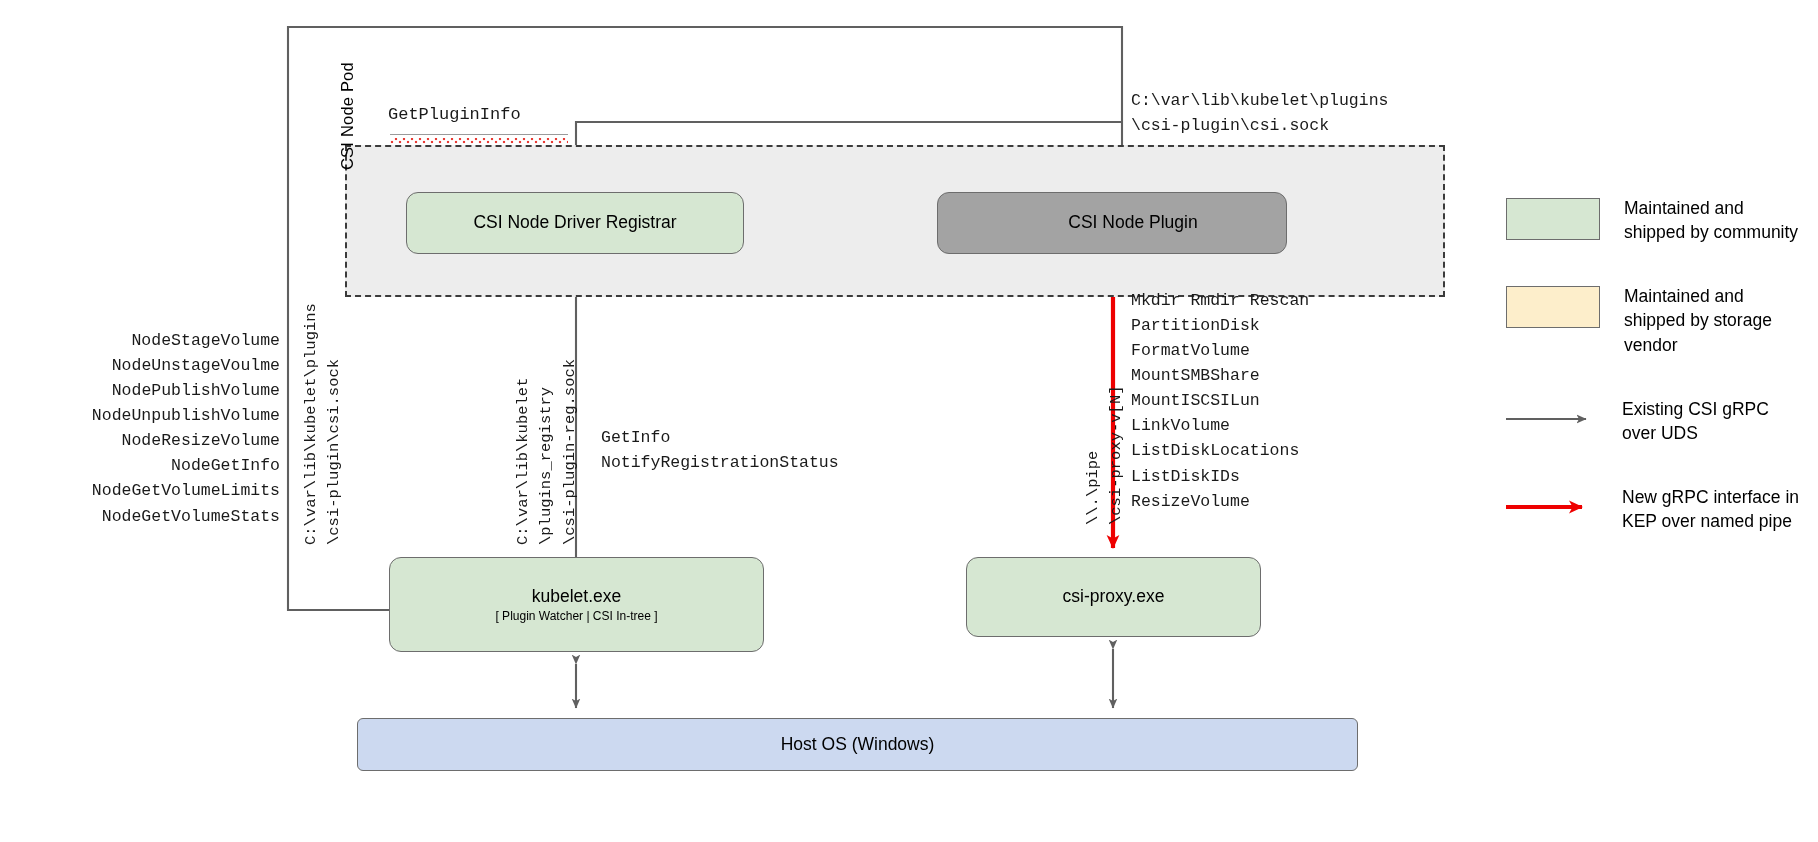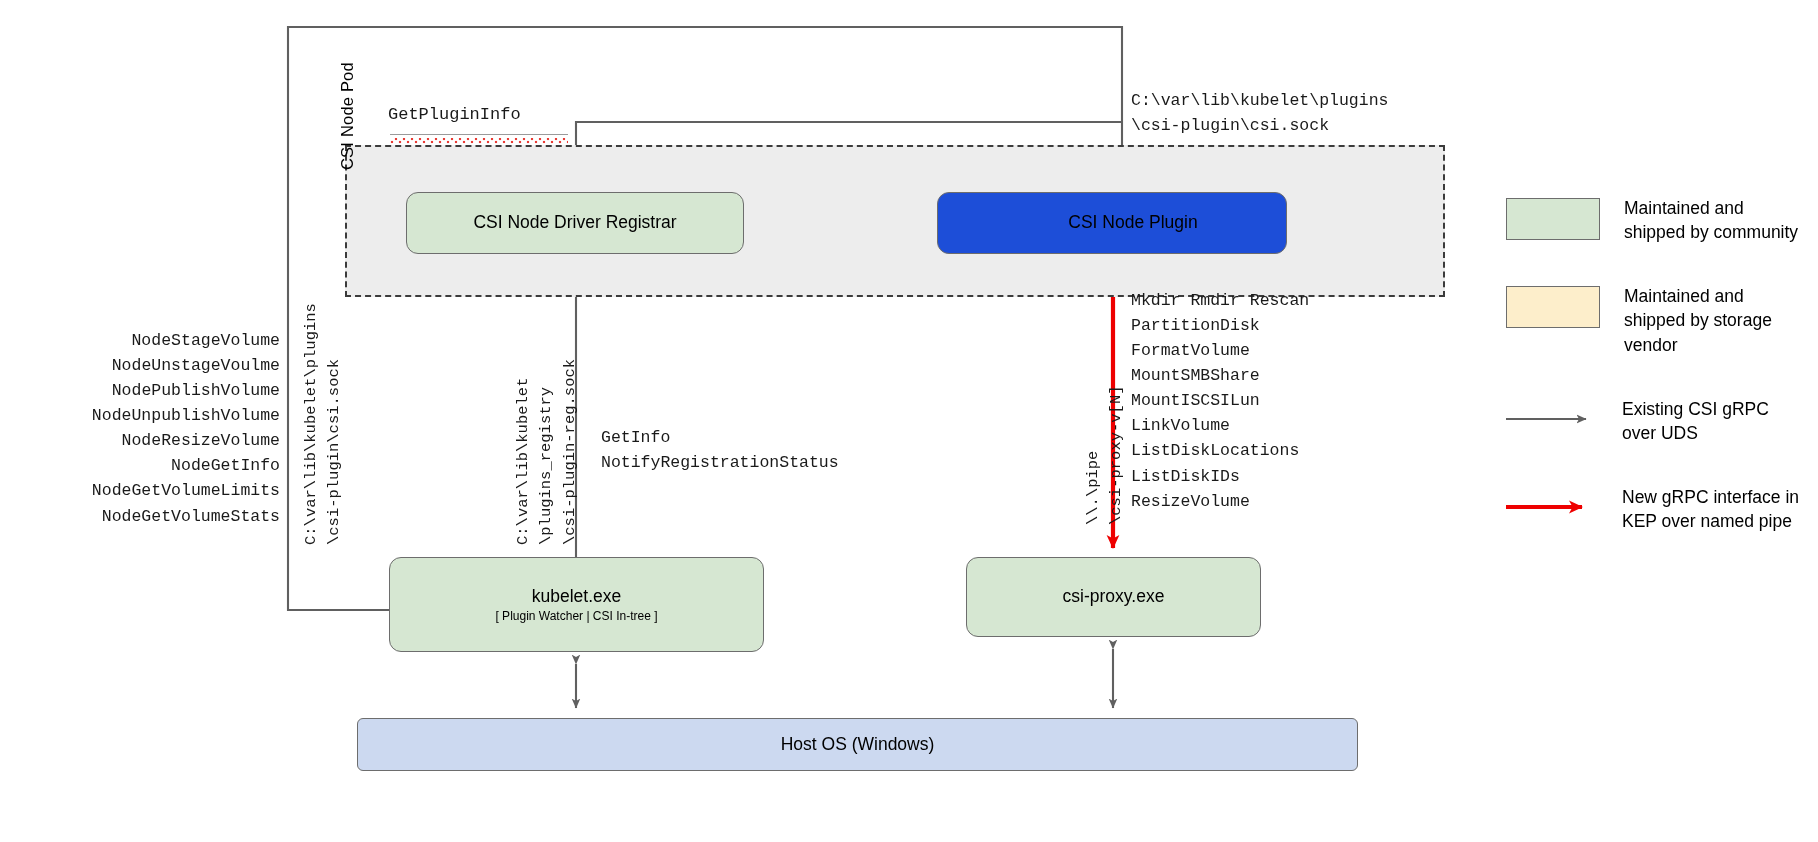"CSI Node Plugin" .cream { background: #1d4ed8 -> #a3a3a3 }
